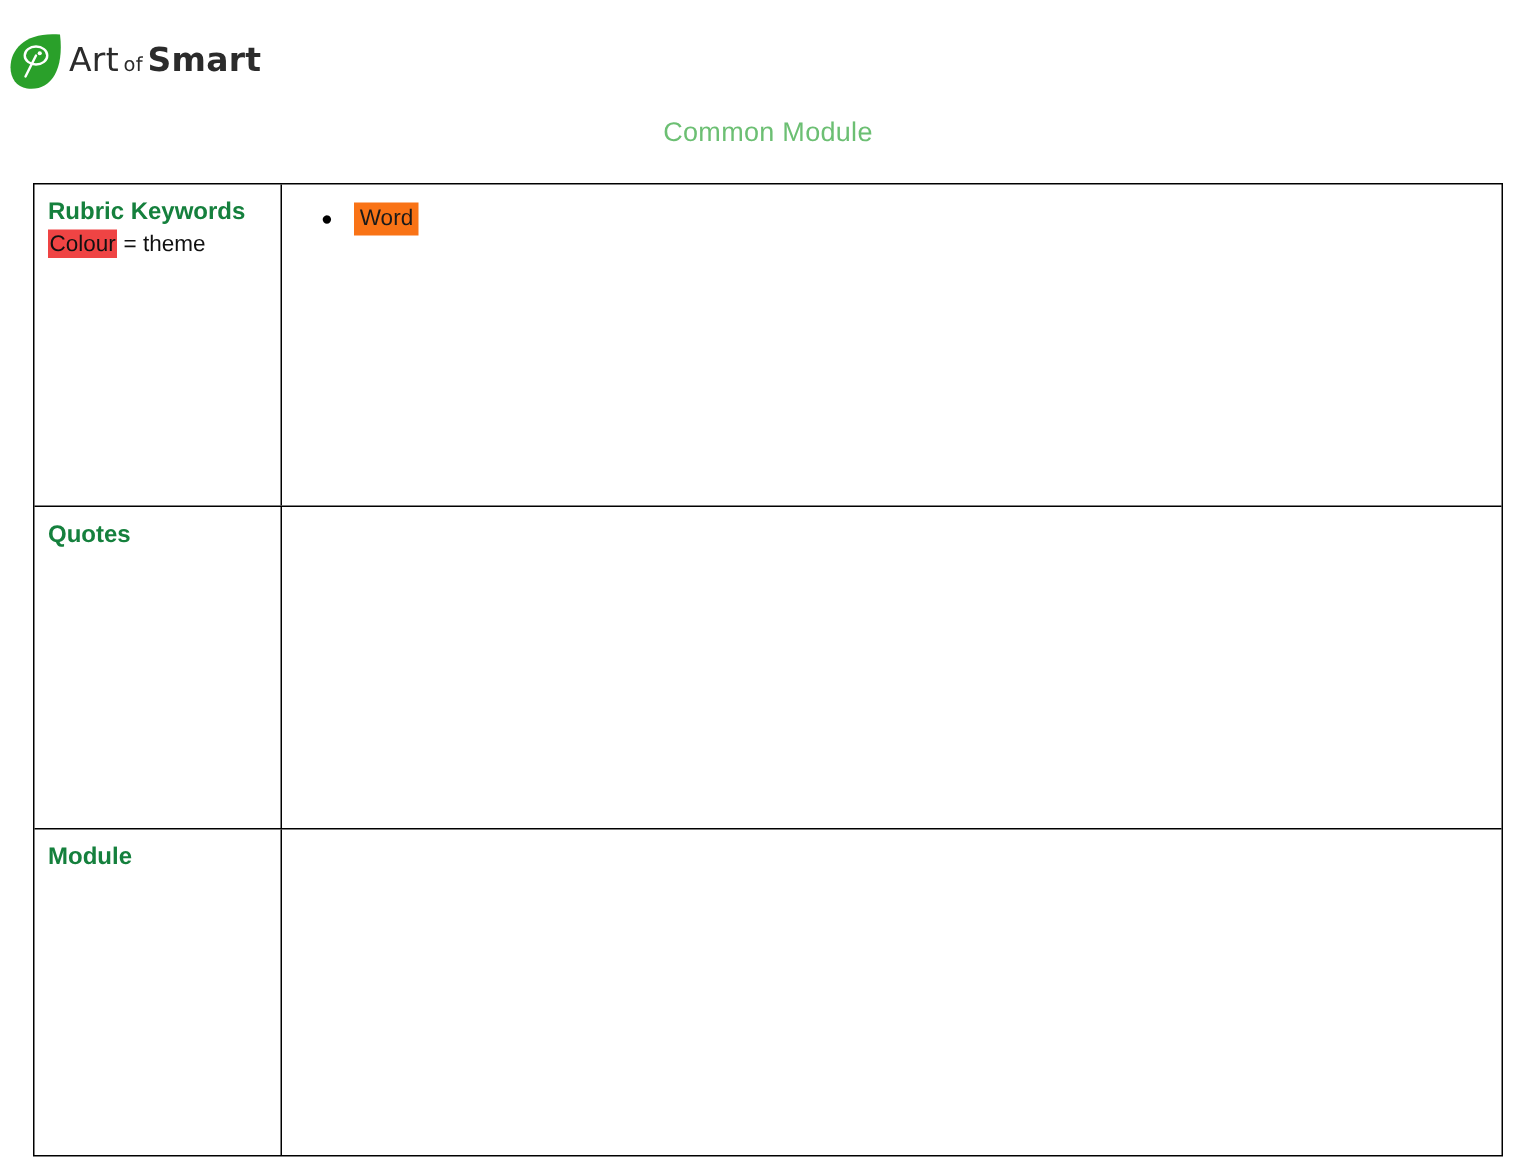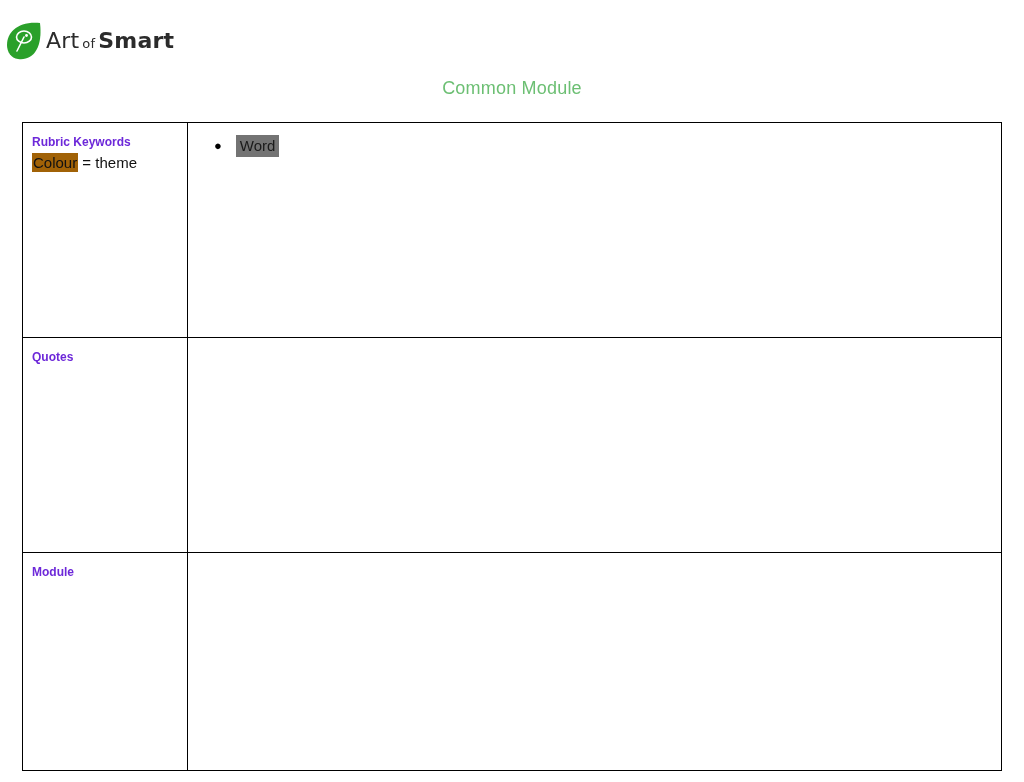"Rubric Keywords" .label-title { color: #6d28d9 -> #15803d; font-size: 12px -> 16px }
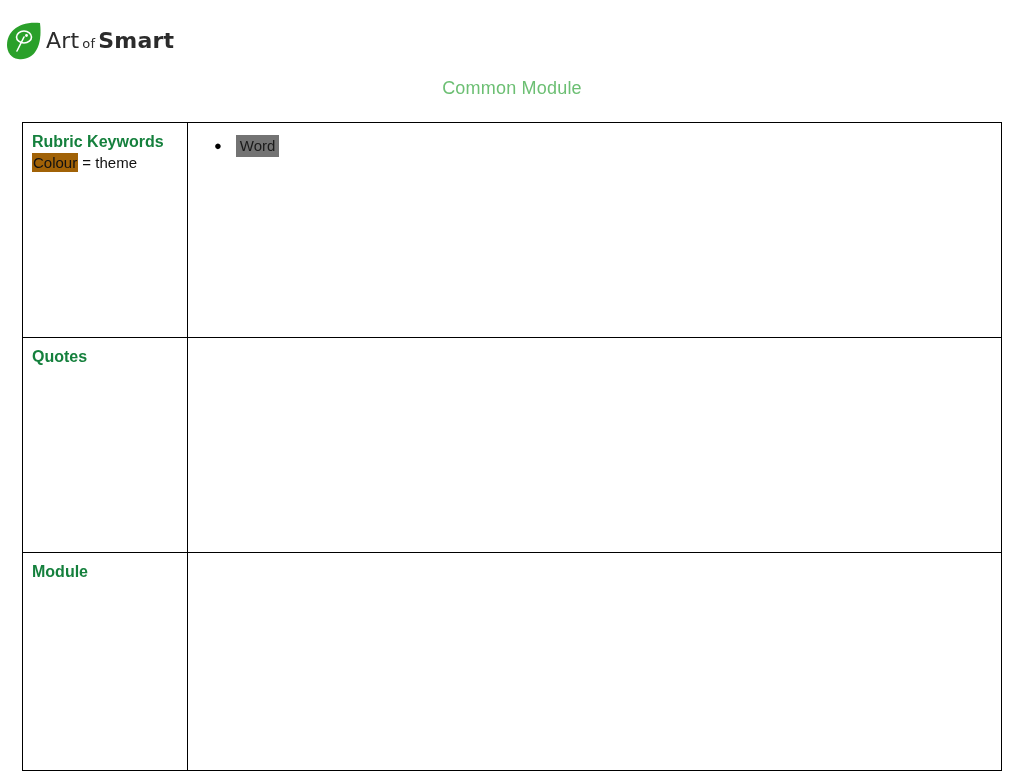"Word" .bullet-word { background: #737373 -> #f97316 }
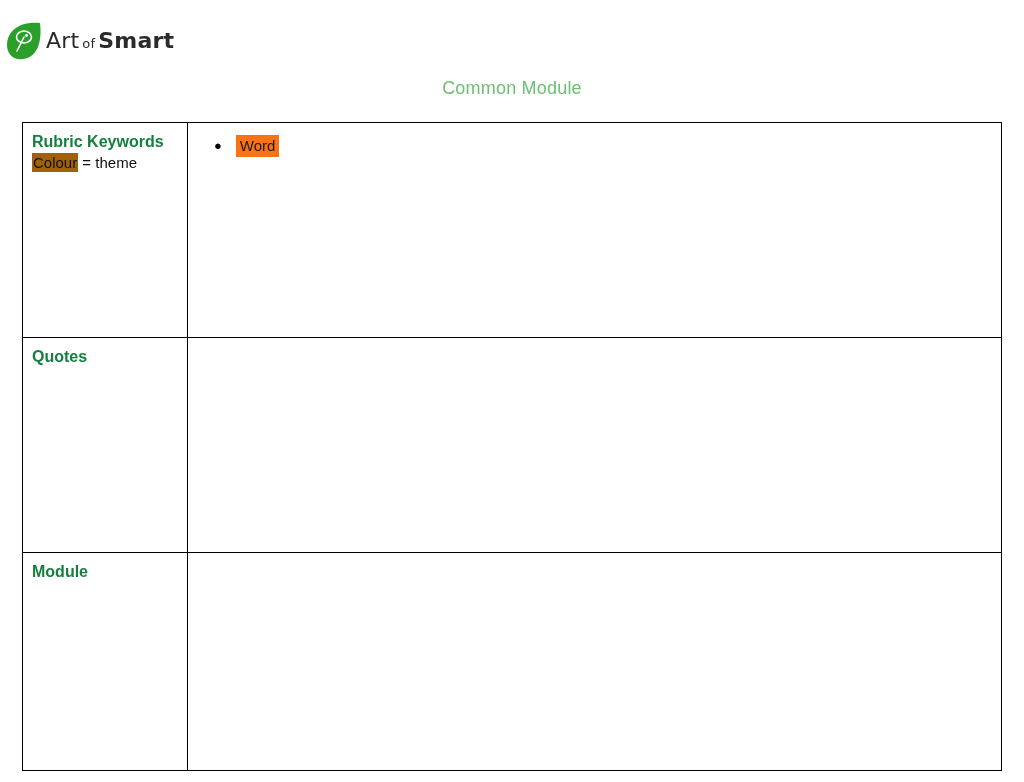"Colour" .hl { background: #a16207 -> #ef4444 }
